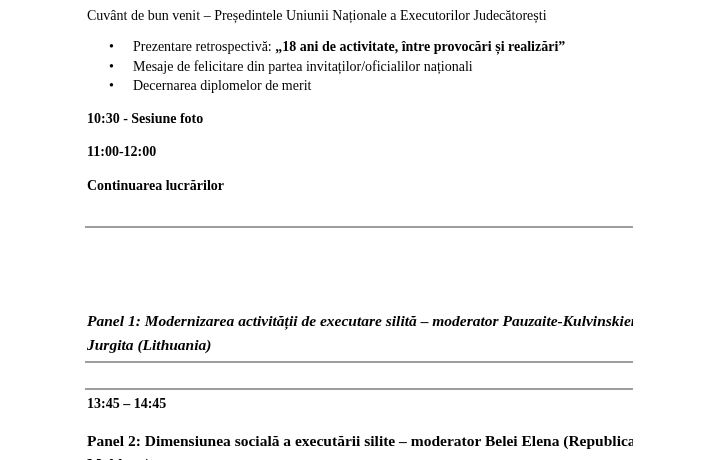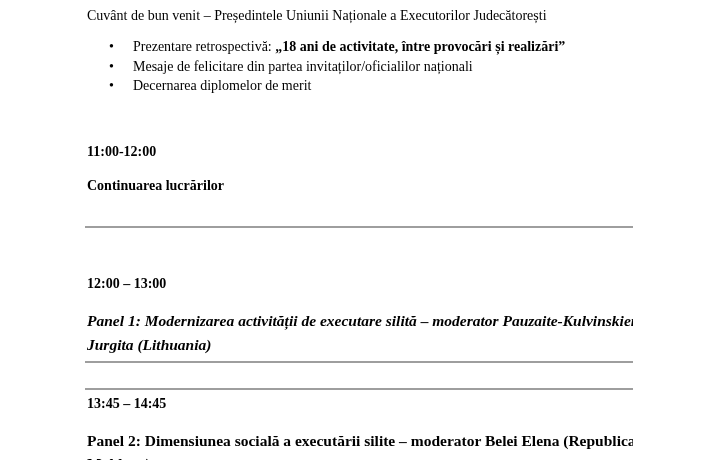"10:30 - Sesiune foto" p.t { html: none -> <p>10:30 - Sesiune foto</p> }
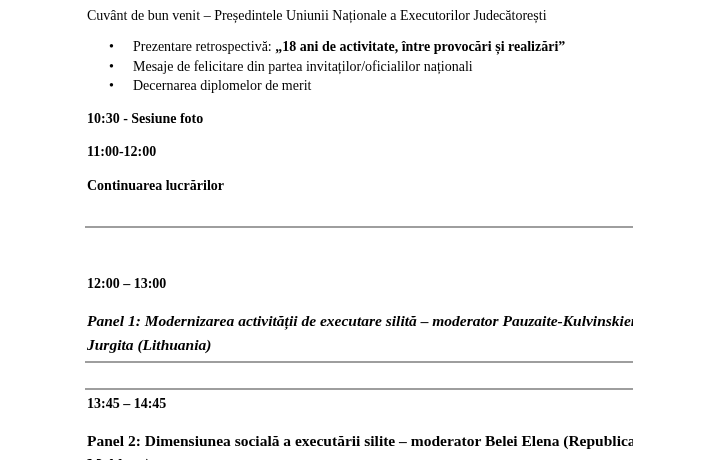"12:00 – 13:00" p.t { html: <p>12:00 – 13:00</p> -> none }
